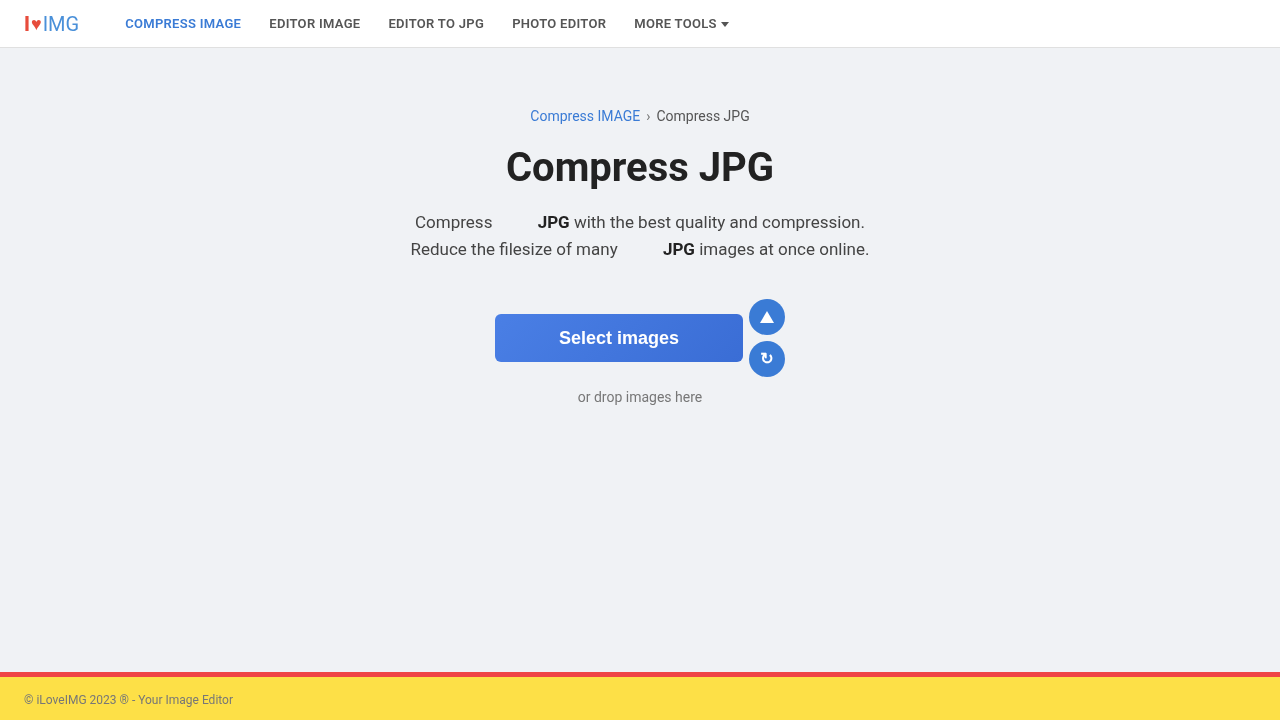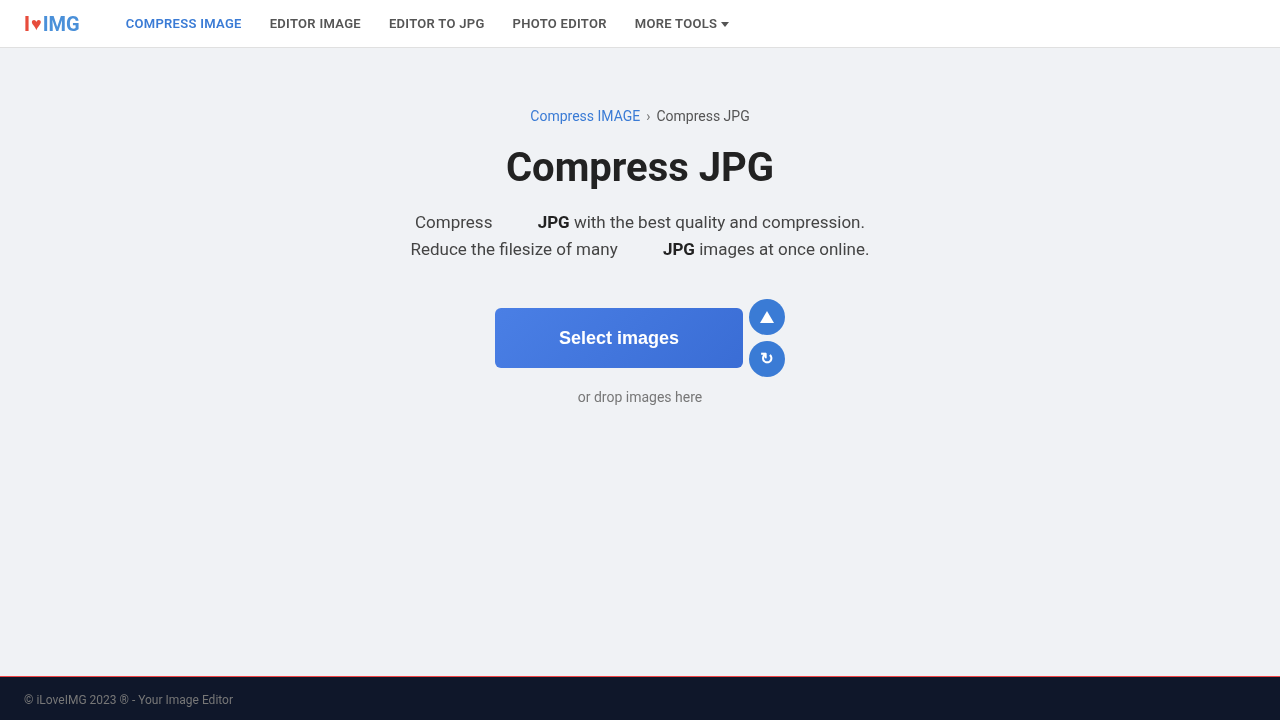"IMG" .logo-img { font-weight: 700 -> 400 }
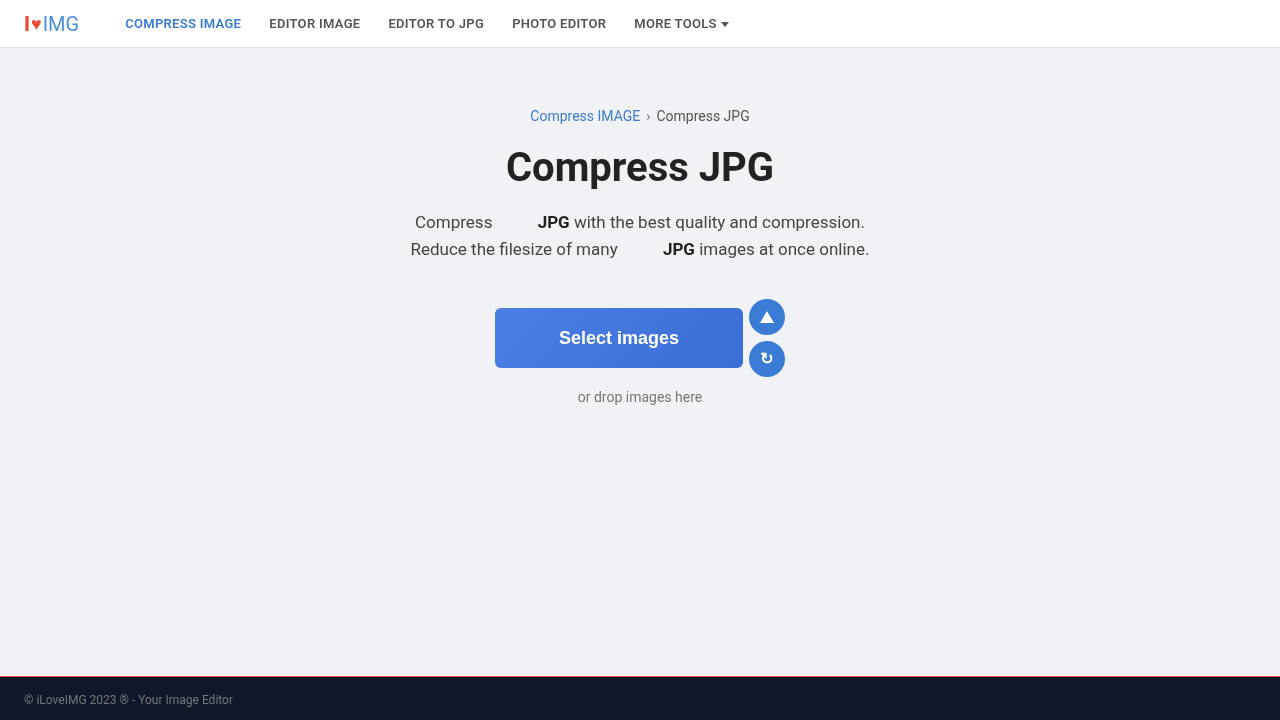"Select images" .select-images-btn { height: 60px -> 48px }
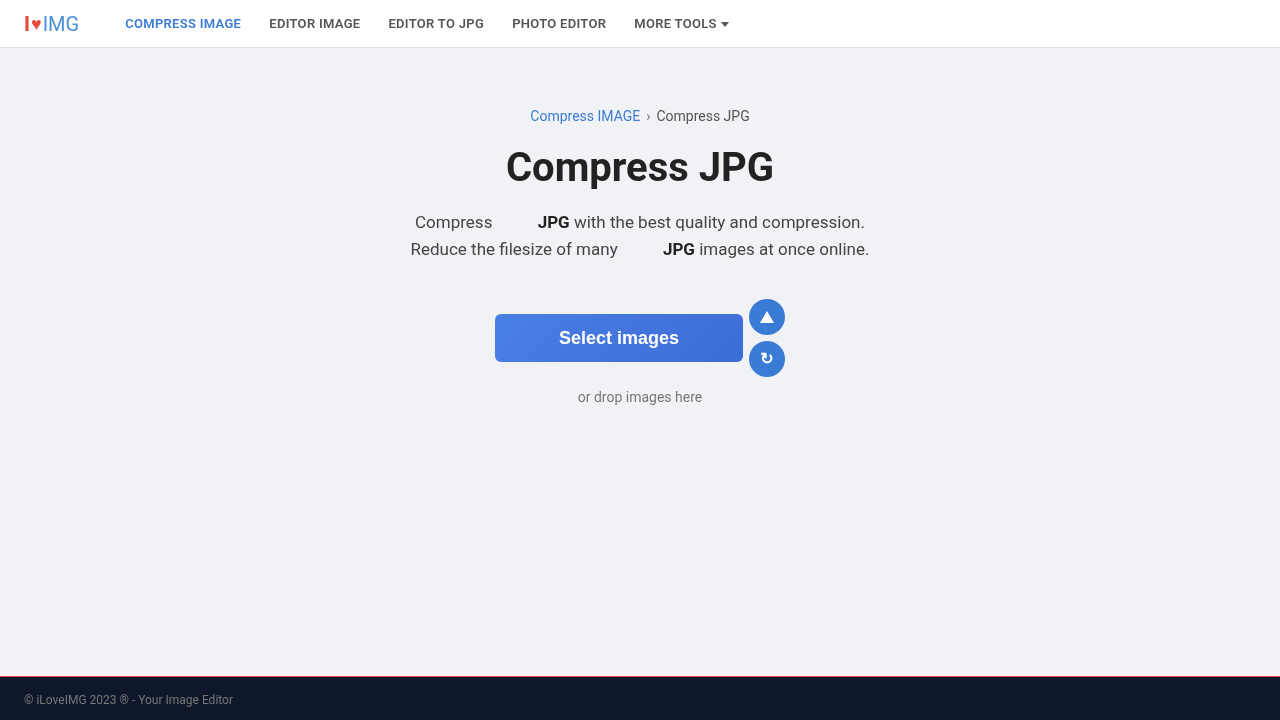"© iLoveIMG 2023 ® -" footer { background-color: #0f172a -> #fde047; border-top: 1px solid #ef4444 -> 5px solid #ef4444 }
